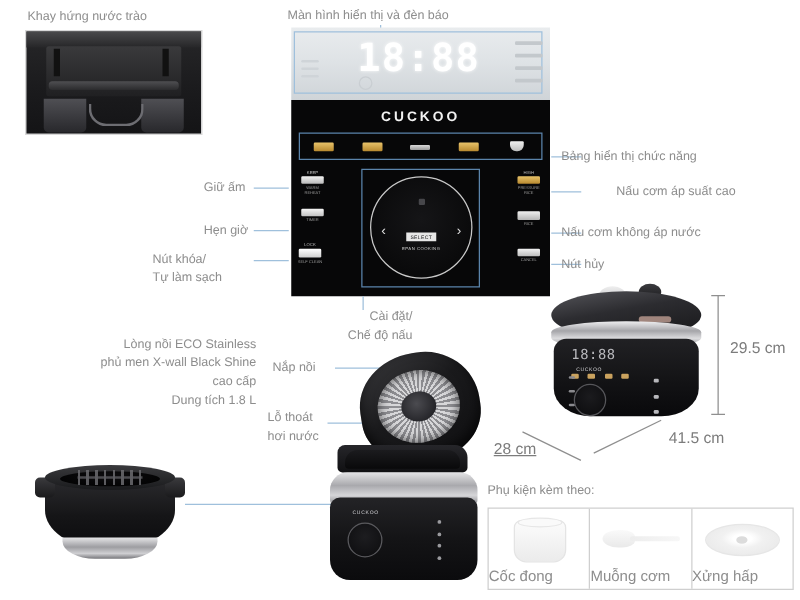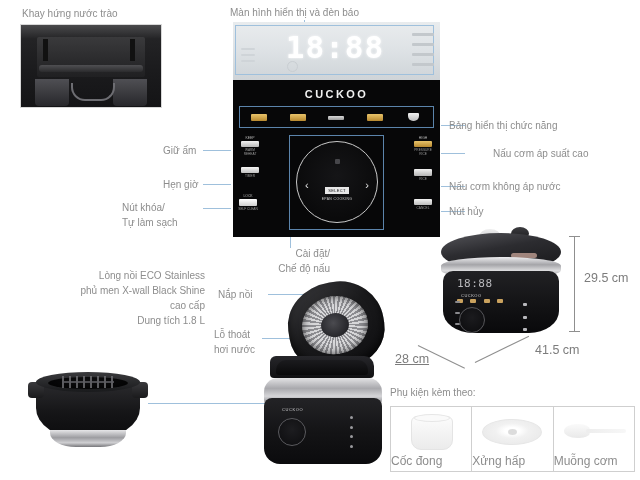"Xửng hấp" div.acc-cell { order: before "Muỗng cơm" -> after "Muỗng cơm" }
